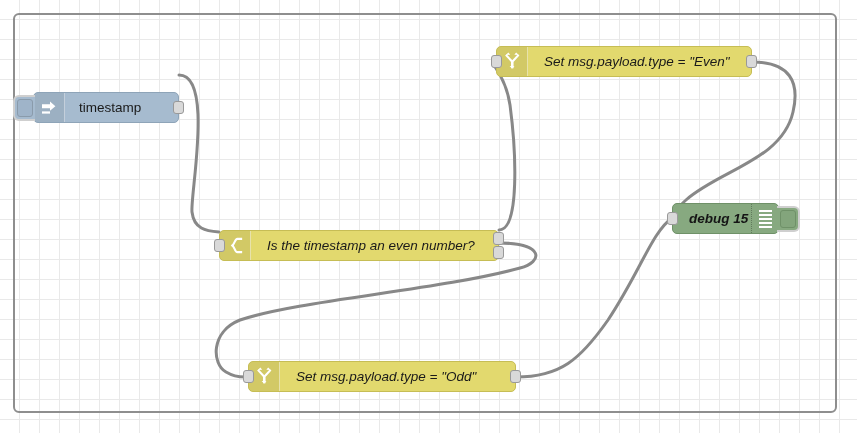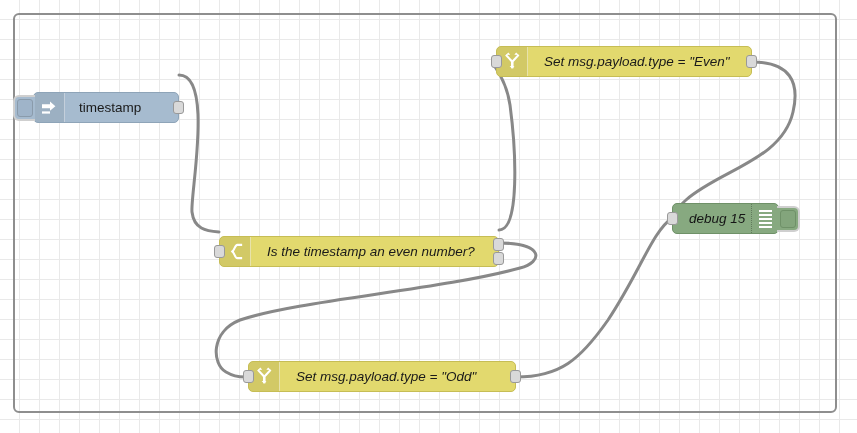"debug 15" div.node { font-weight: none -> bold }
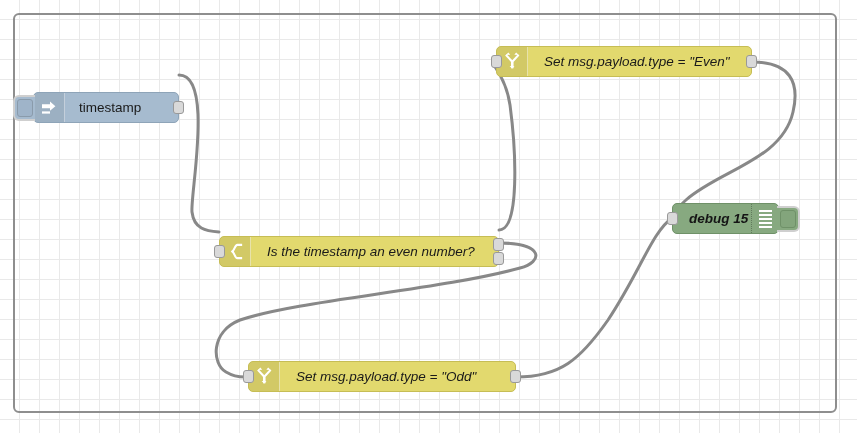"Is the timestamp an even" div.node { top: 236px -> 230px }
